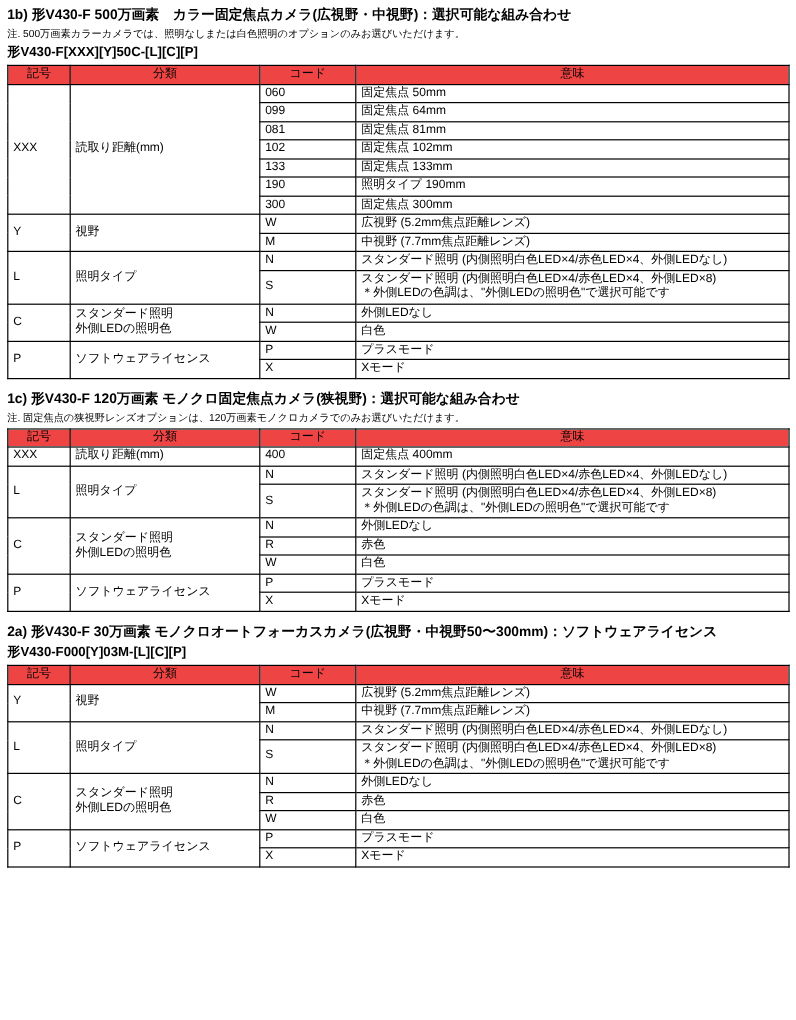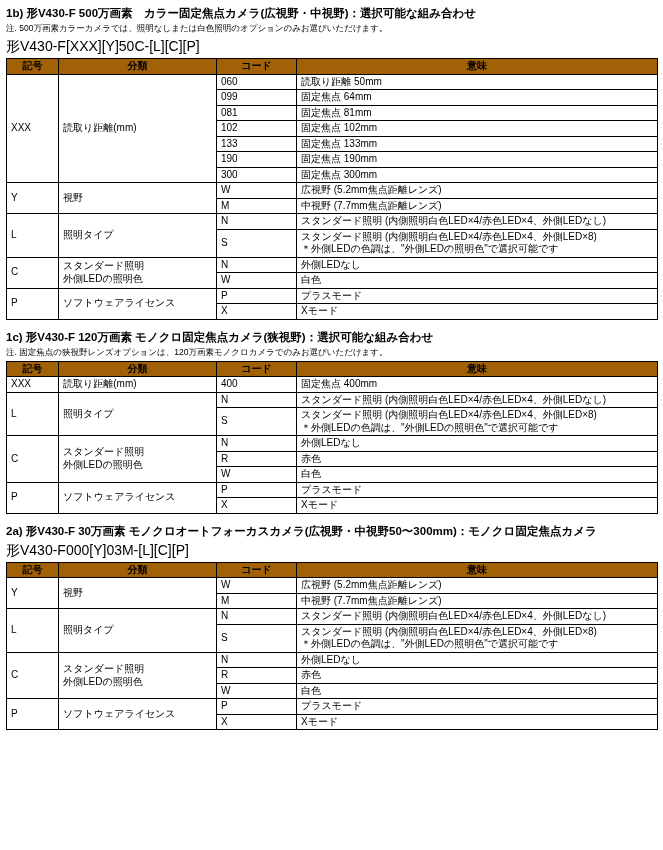"形V430-F[XXX][Y]50C-[L][C][P]" .sec-model { font-size: 14px -> 11px; font-weight: normal -> bold }
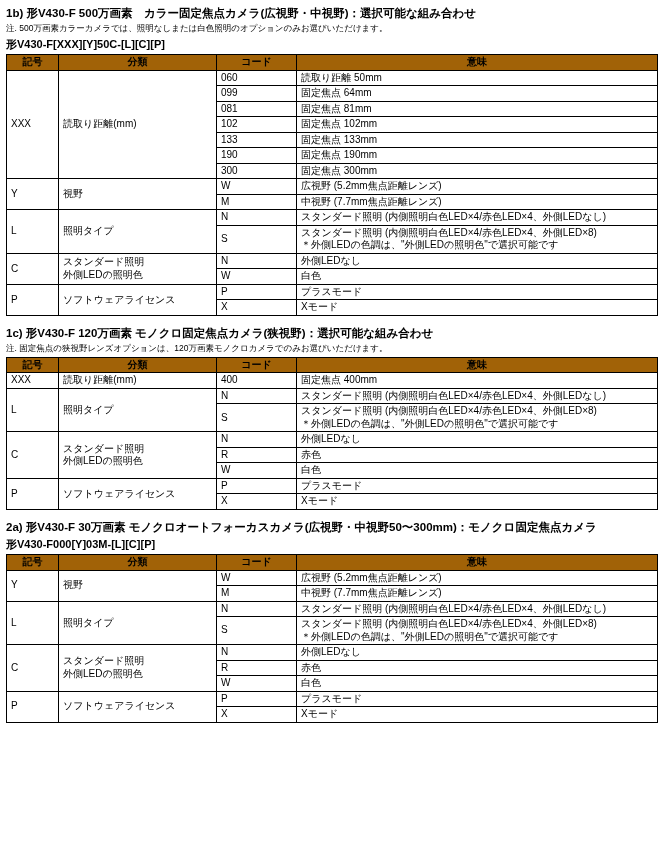"記号" table.spec thead th { background: #a16207 -> #ef4444; font-weight: bold -> normal }
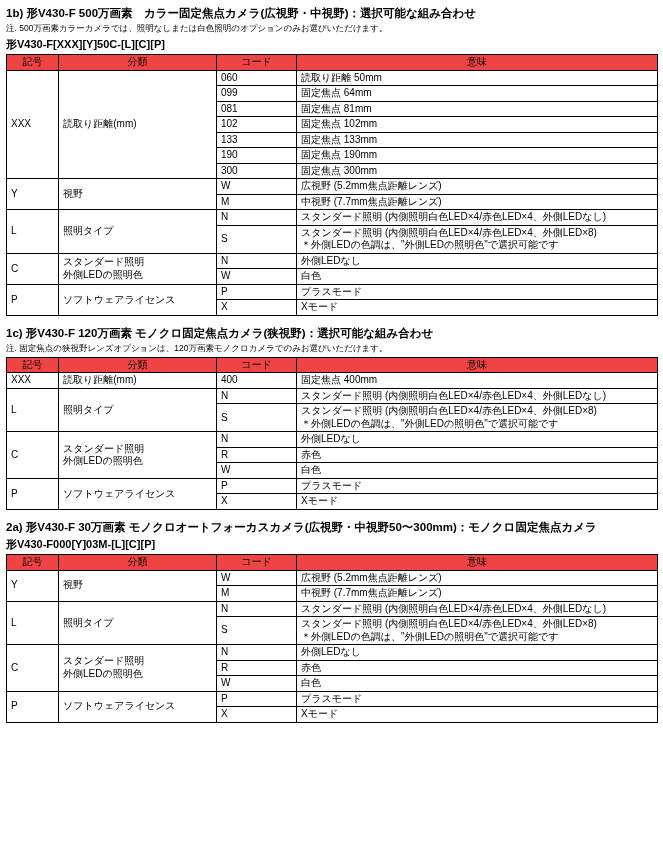"読取り距離 50mm" td.col-mean { text: 読取り距離 -> 固定焦点 }
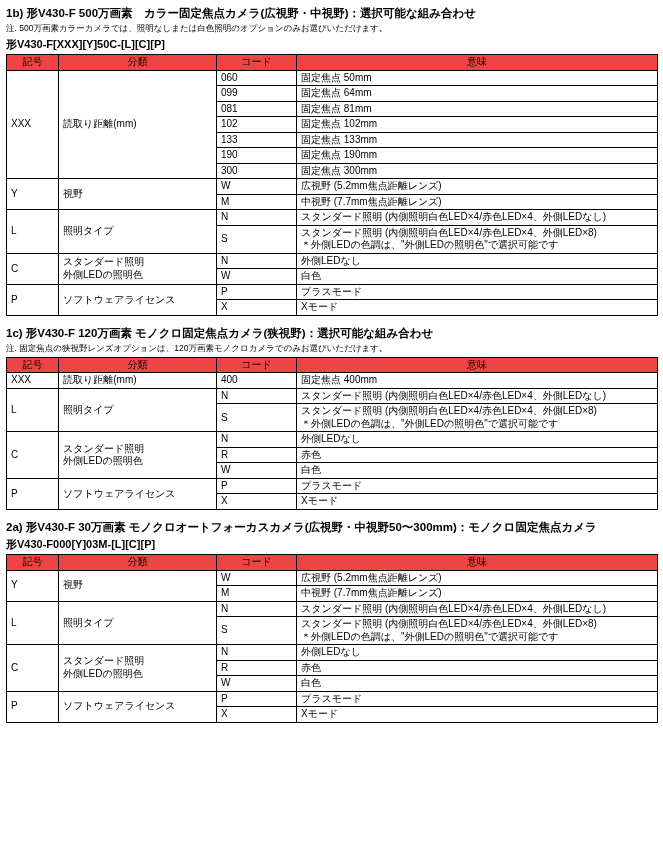"固定焦点 190mm" td.col-mean { text: 固定焦点 -> 照明タイプ }
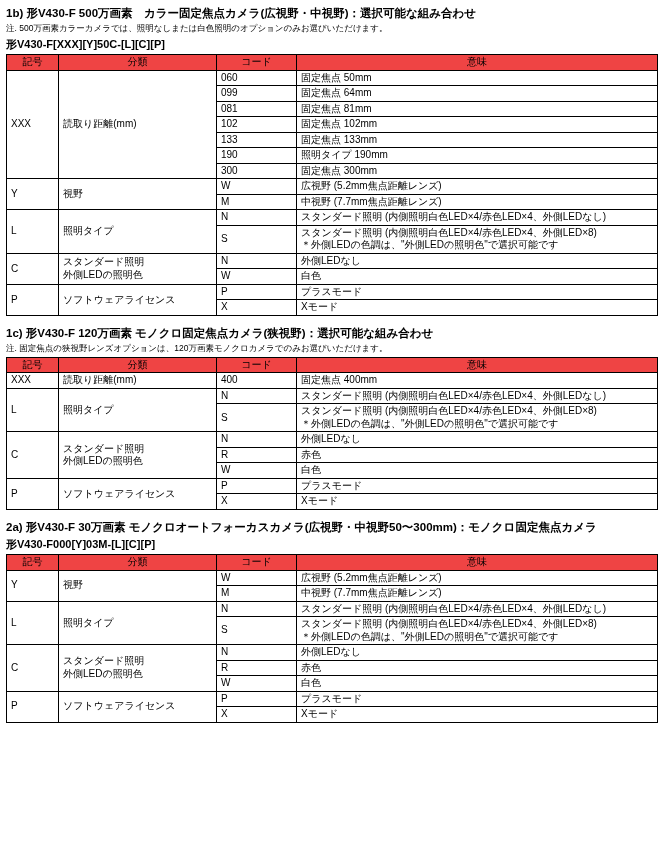"2a) 形V430-F 30万画素" div.sec-title { text: モノクロ固定焦点カメラ -> ソフトウェアライセンス }
